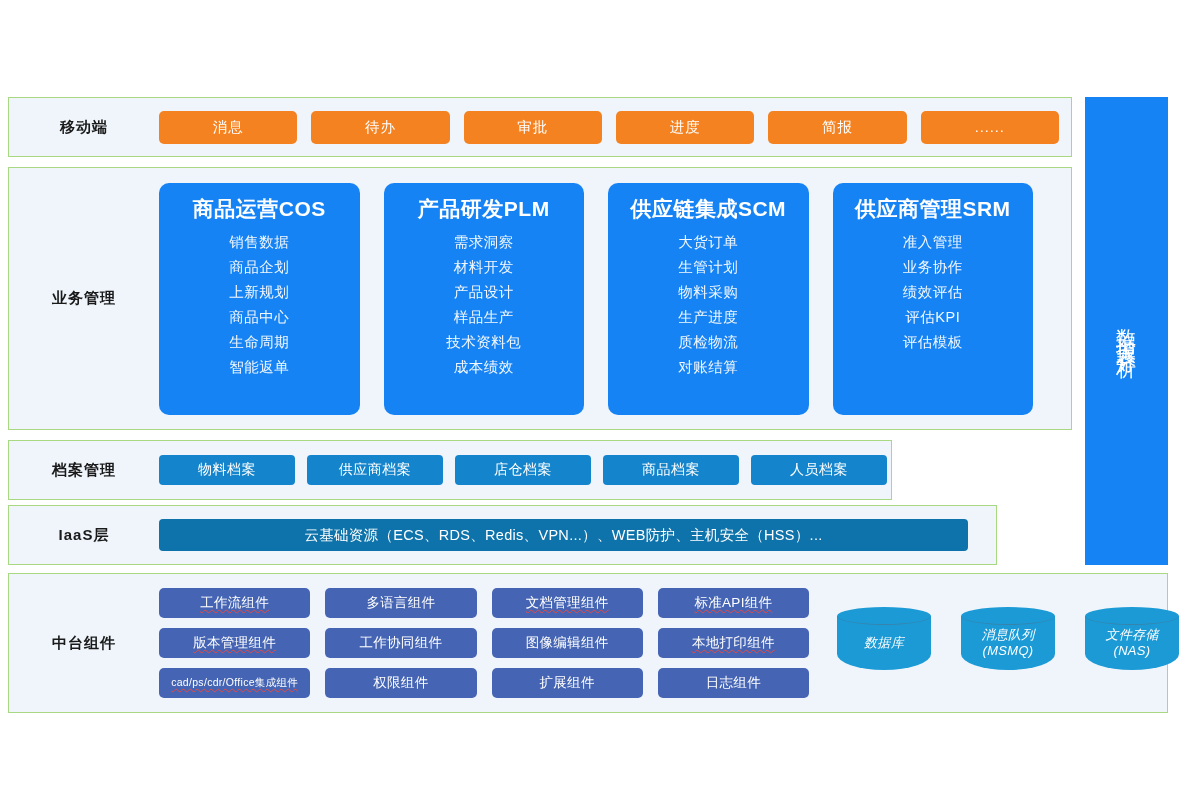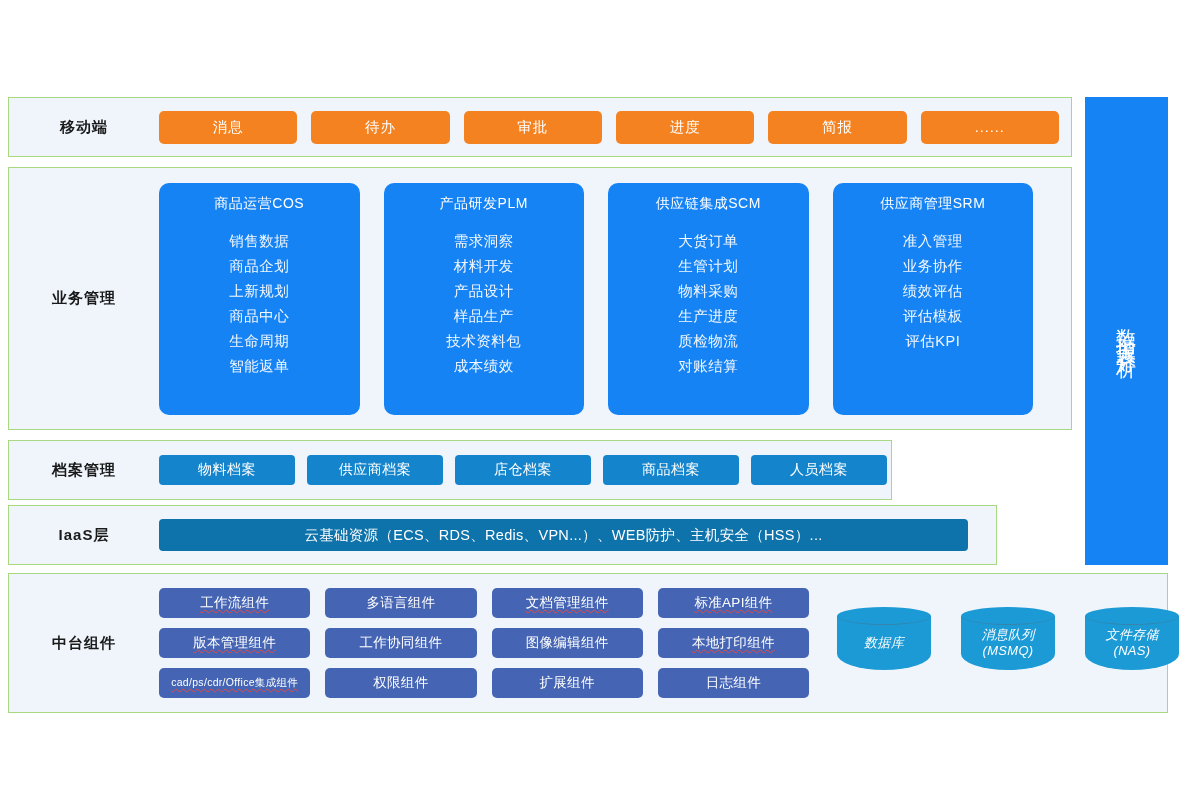"商品运营COS" .card-title { font-size: 14px -> 21px; font-weight: normal -> bold; margin-bottom: 16px -> 7px }
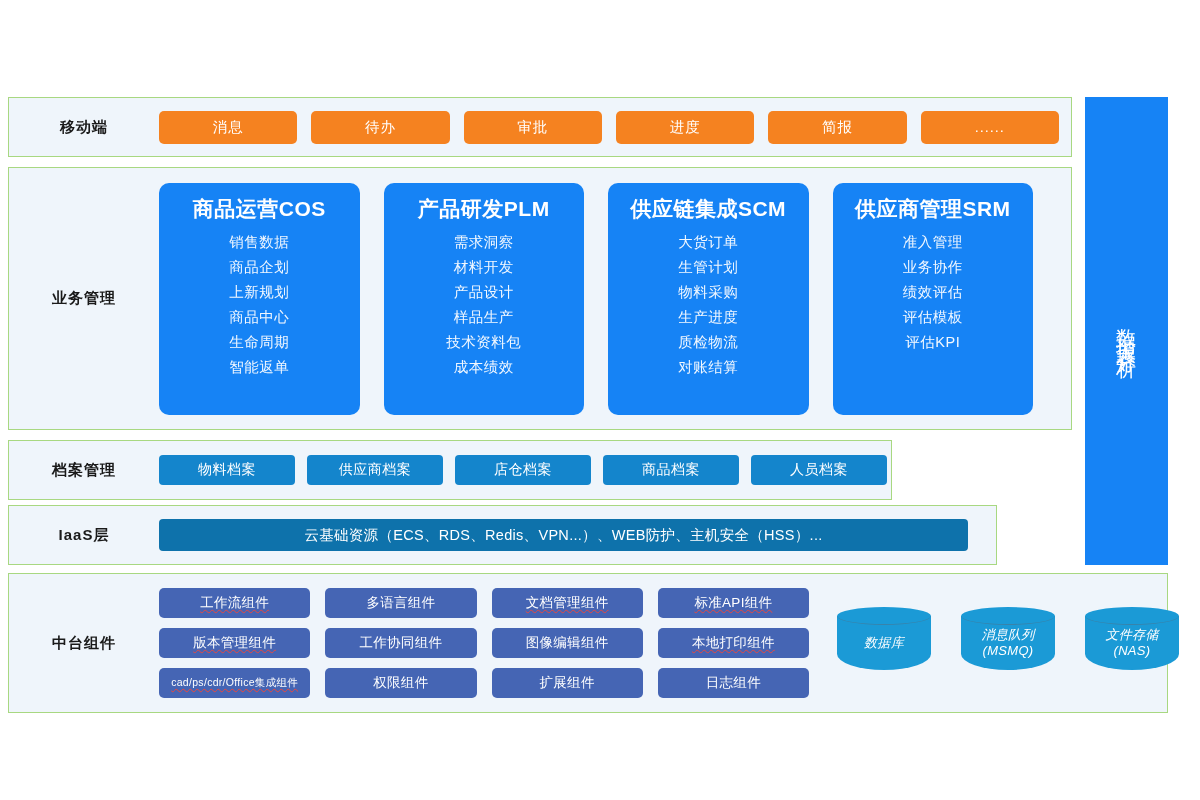"评估模板" div.card-item { order: before "评估KPI" -> after "评估KPI" }
